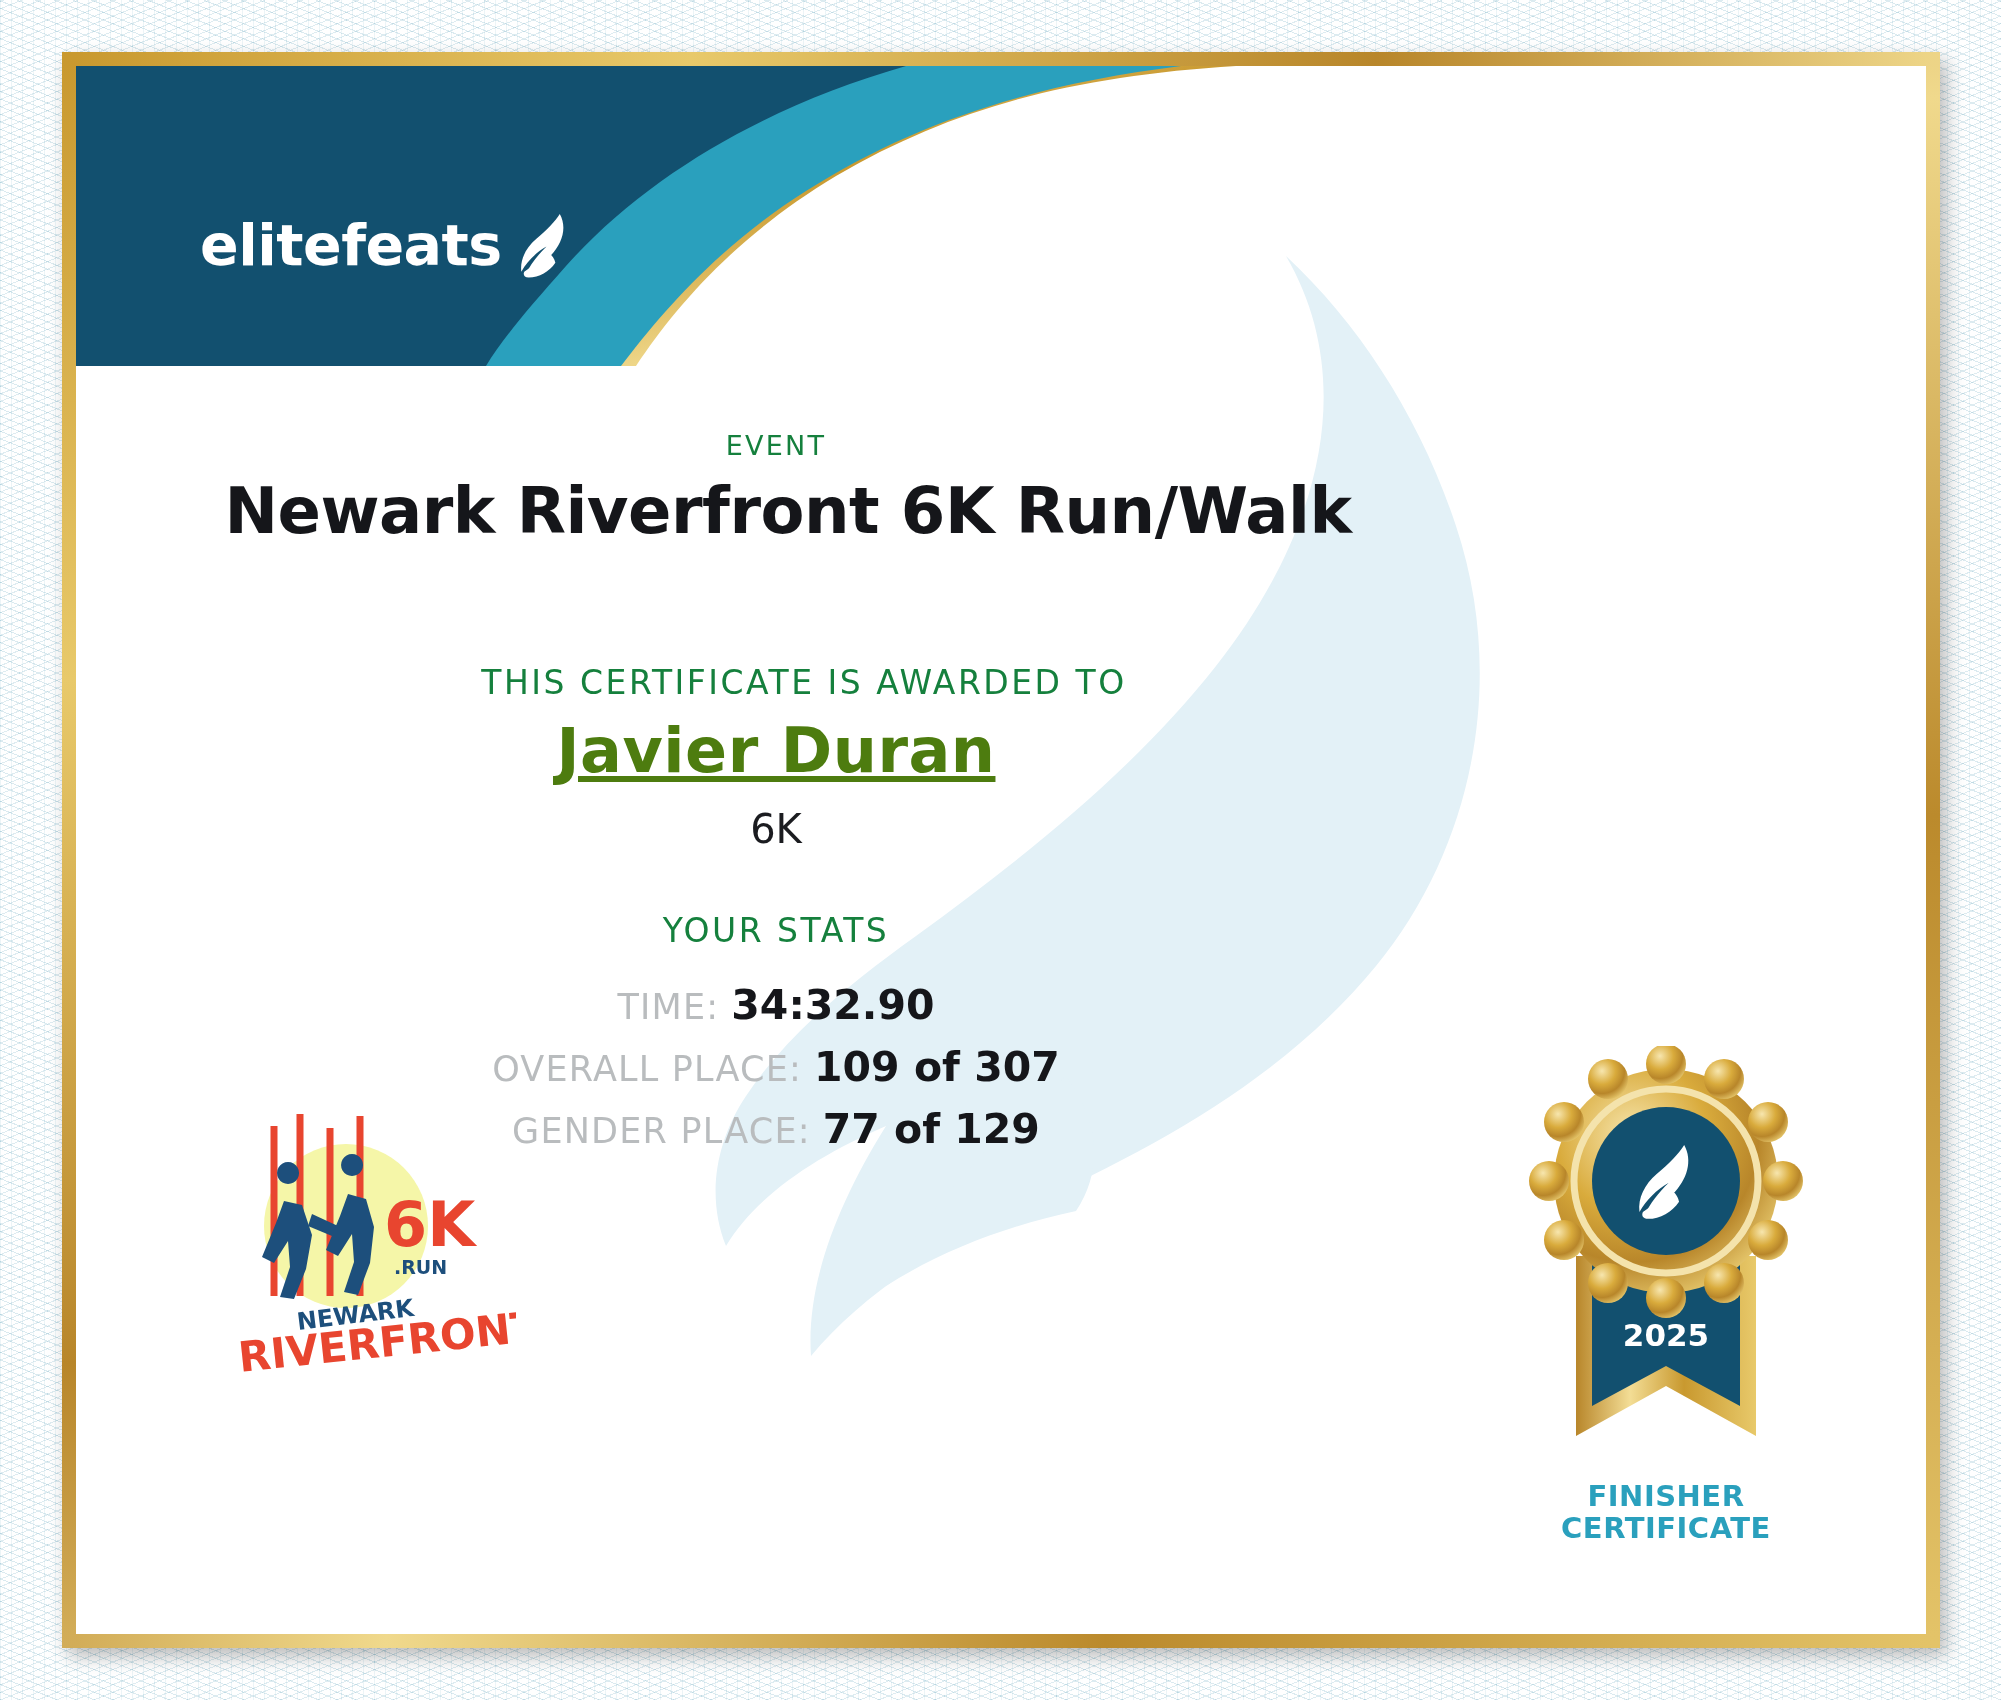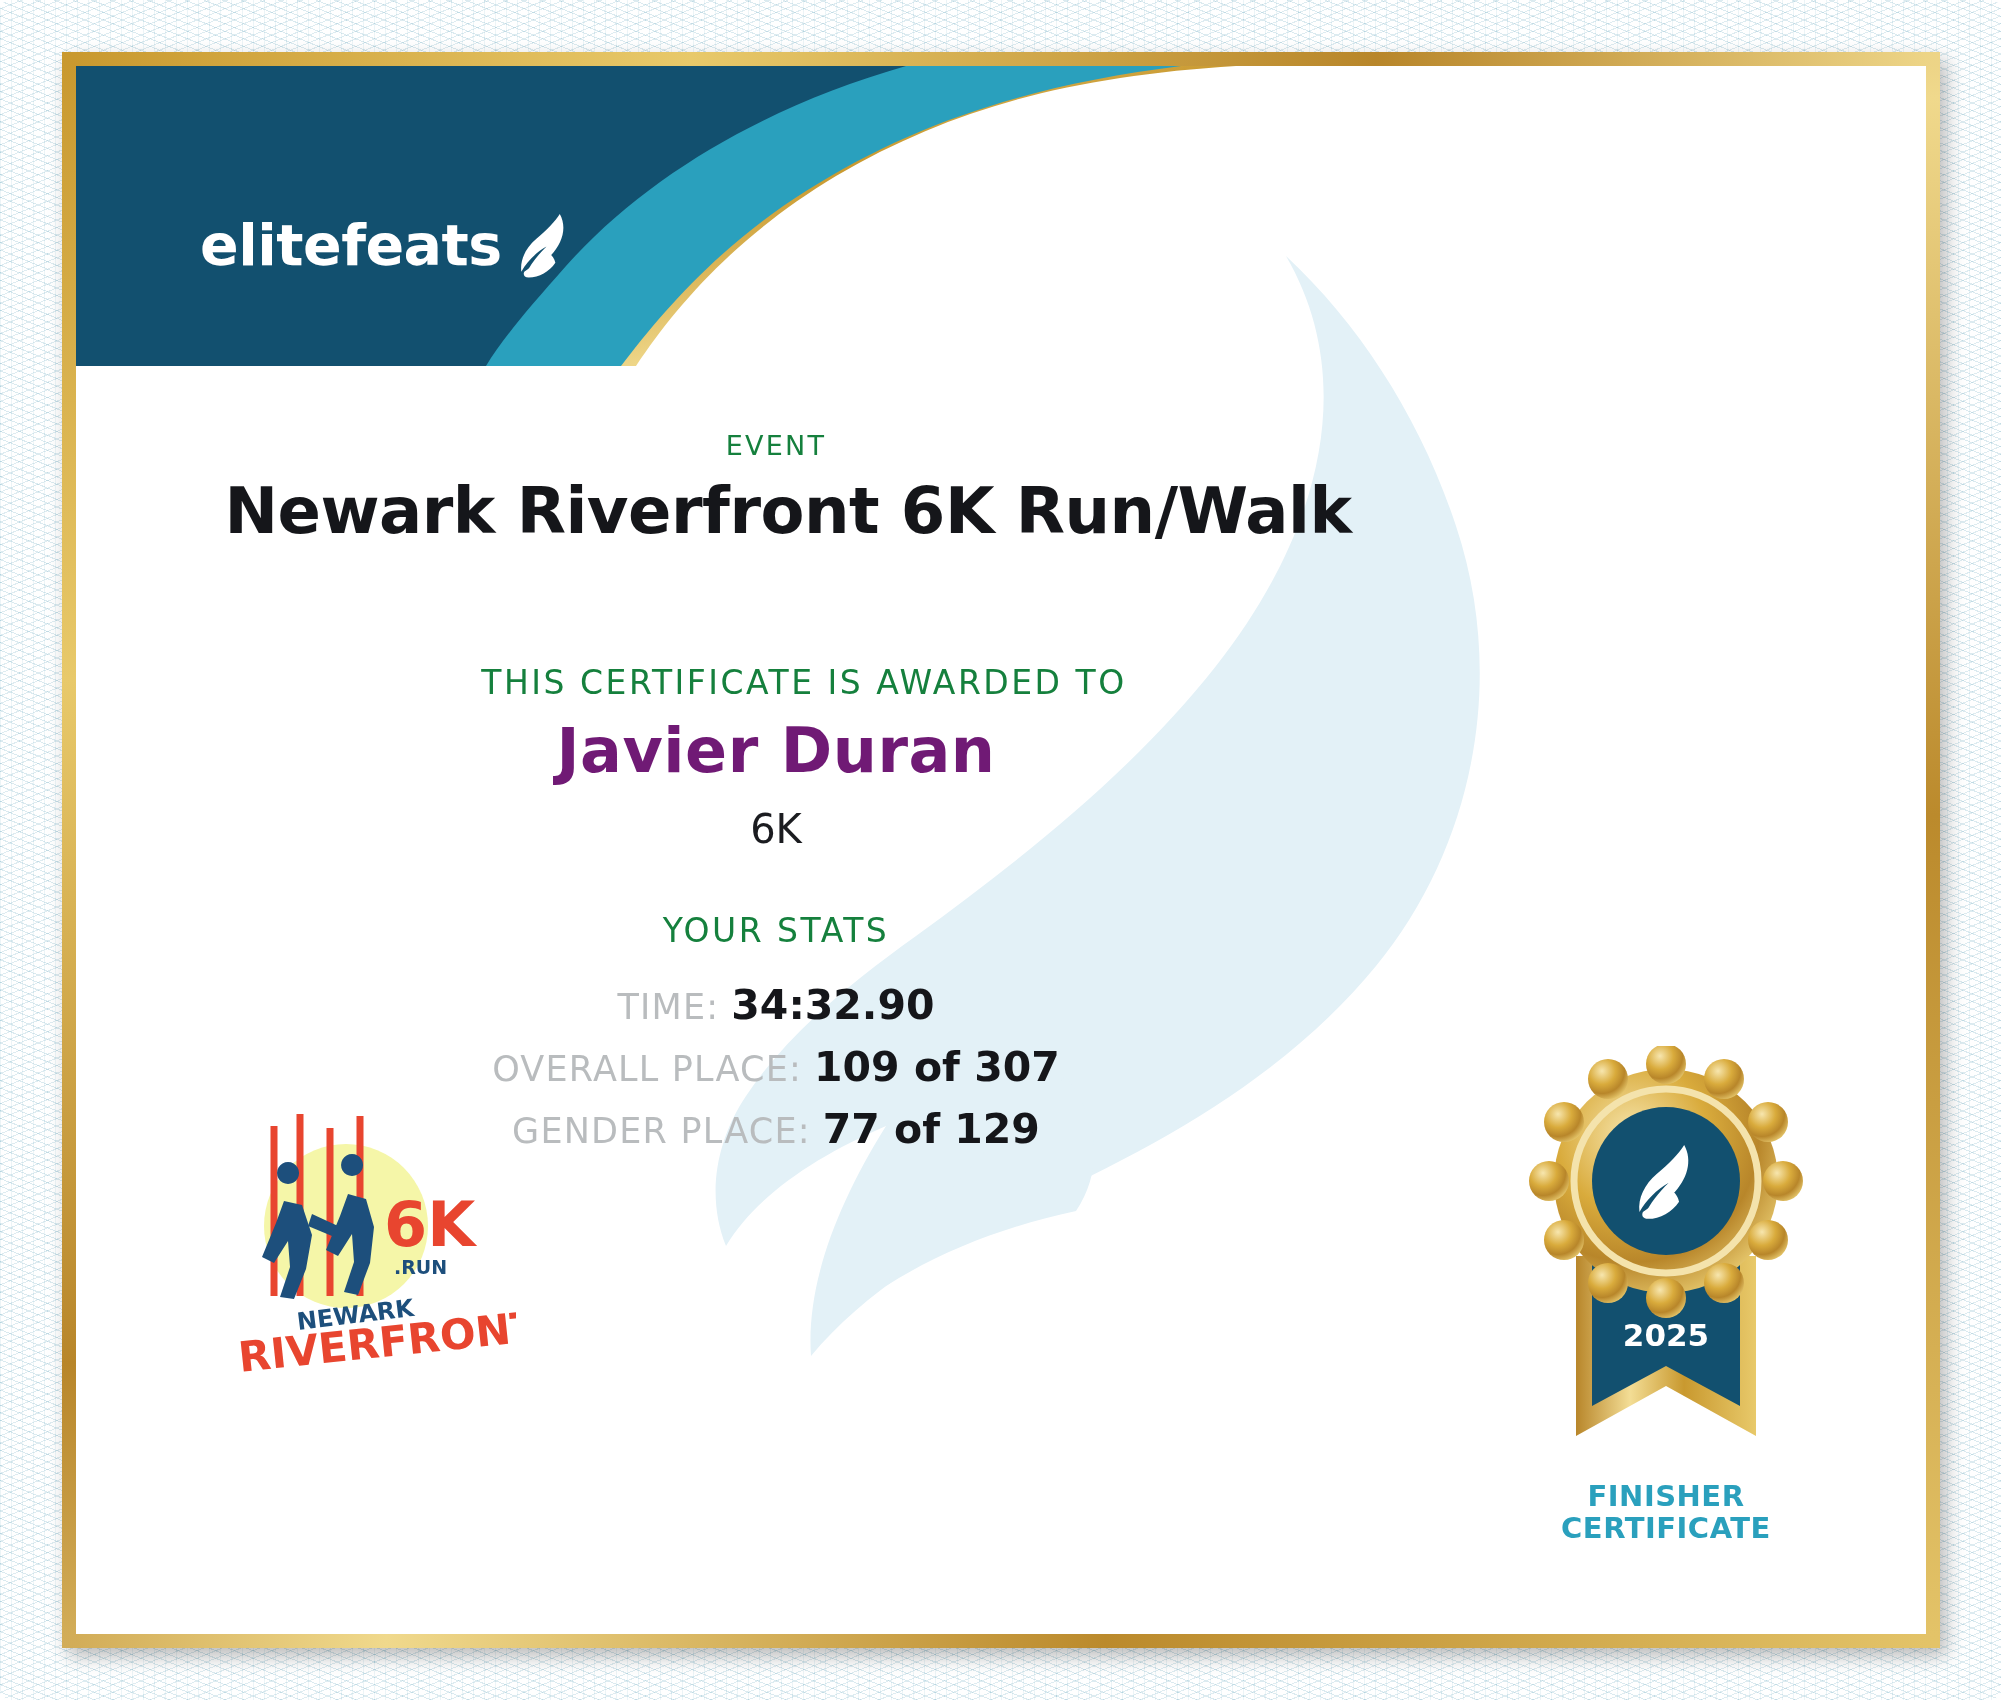"elitefeats" .page { border-radius: 10px -> none }
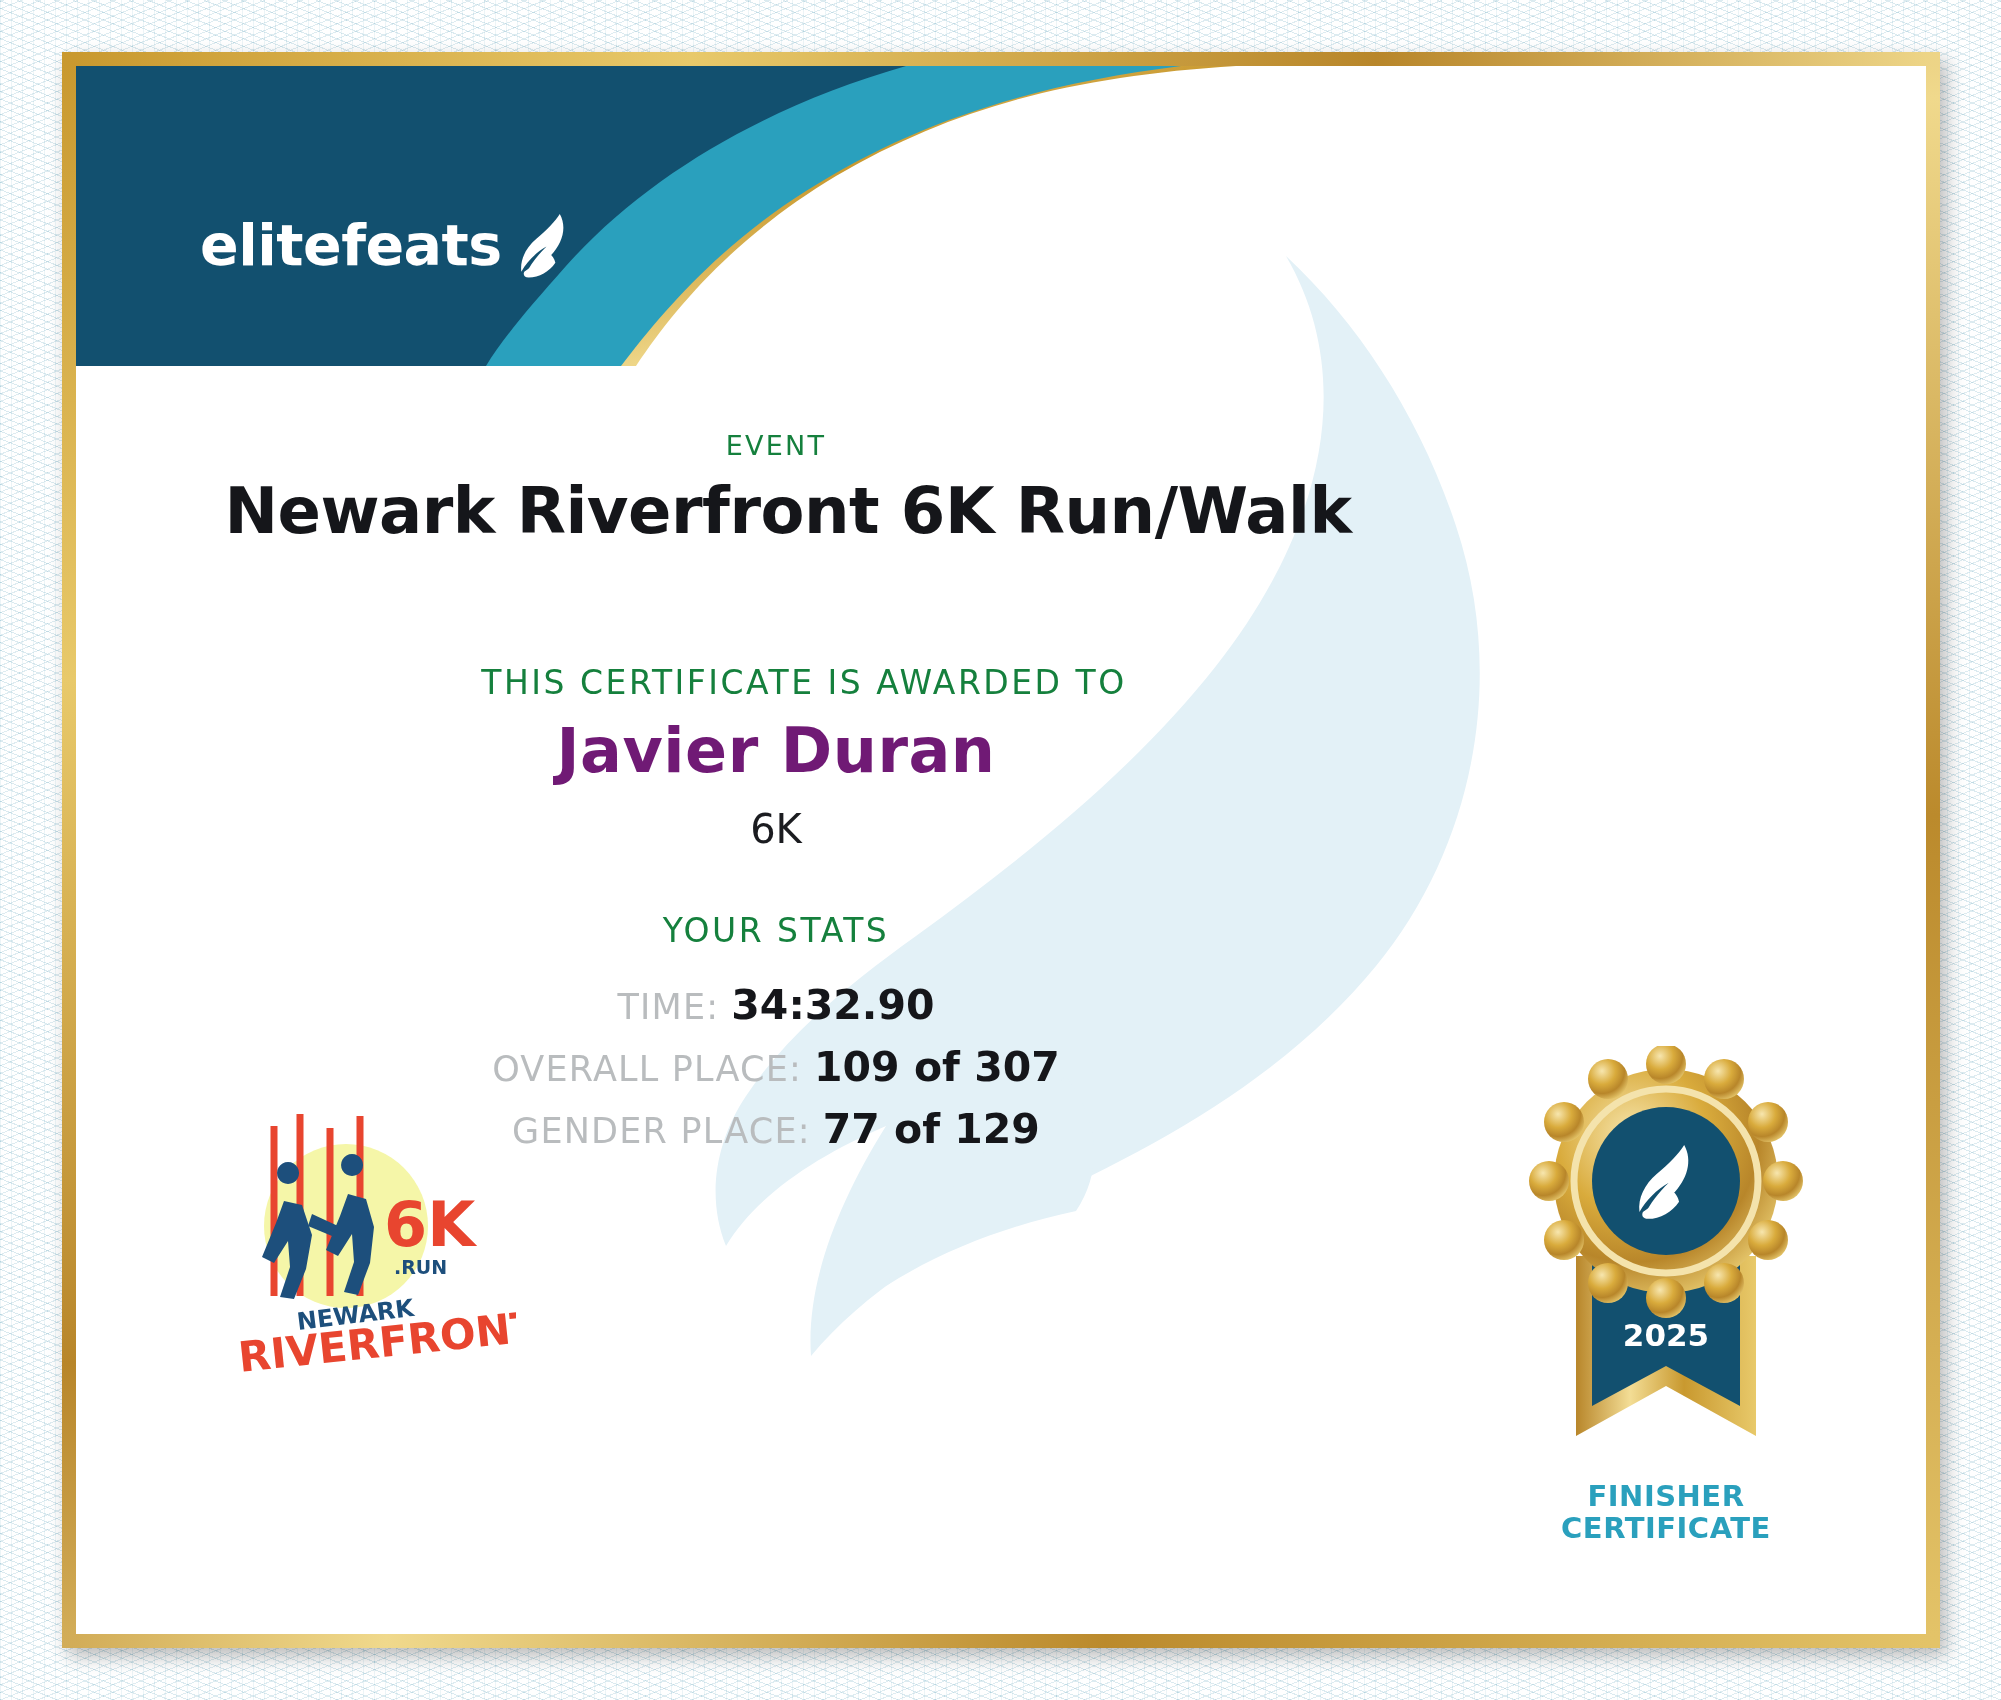"Javier Duran" .recipient { color: #701a75 -> #4d7c0f; text-decoration: none -> underline }
